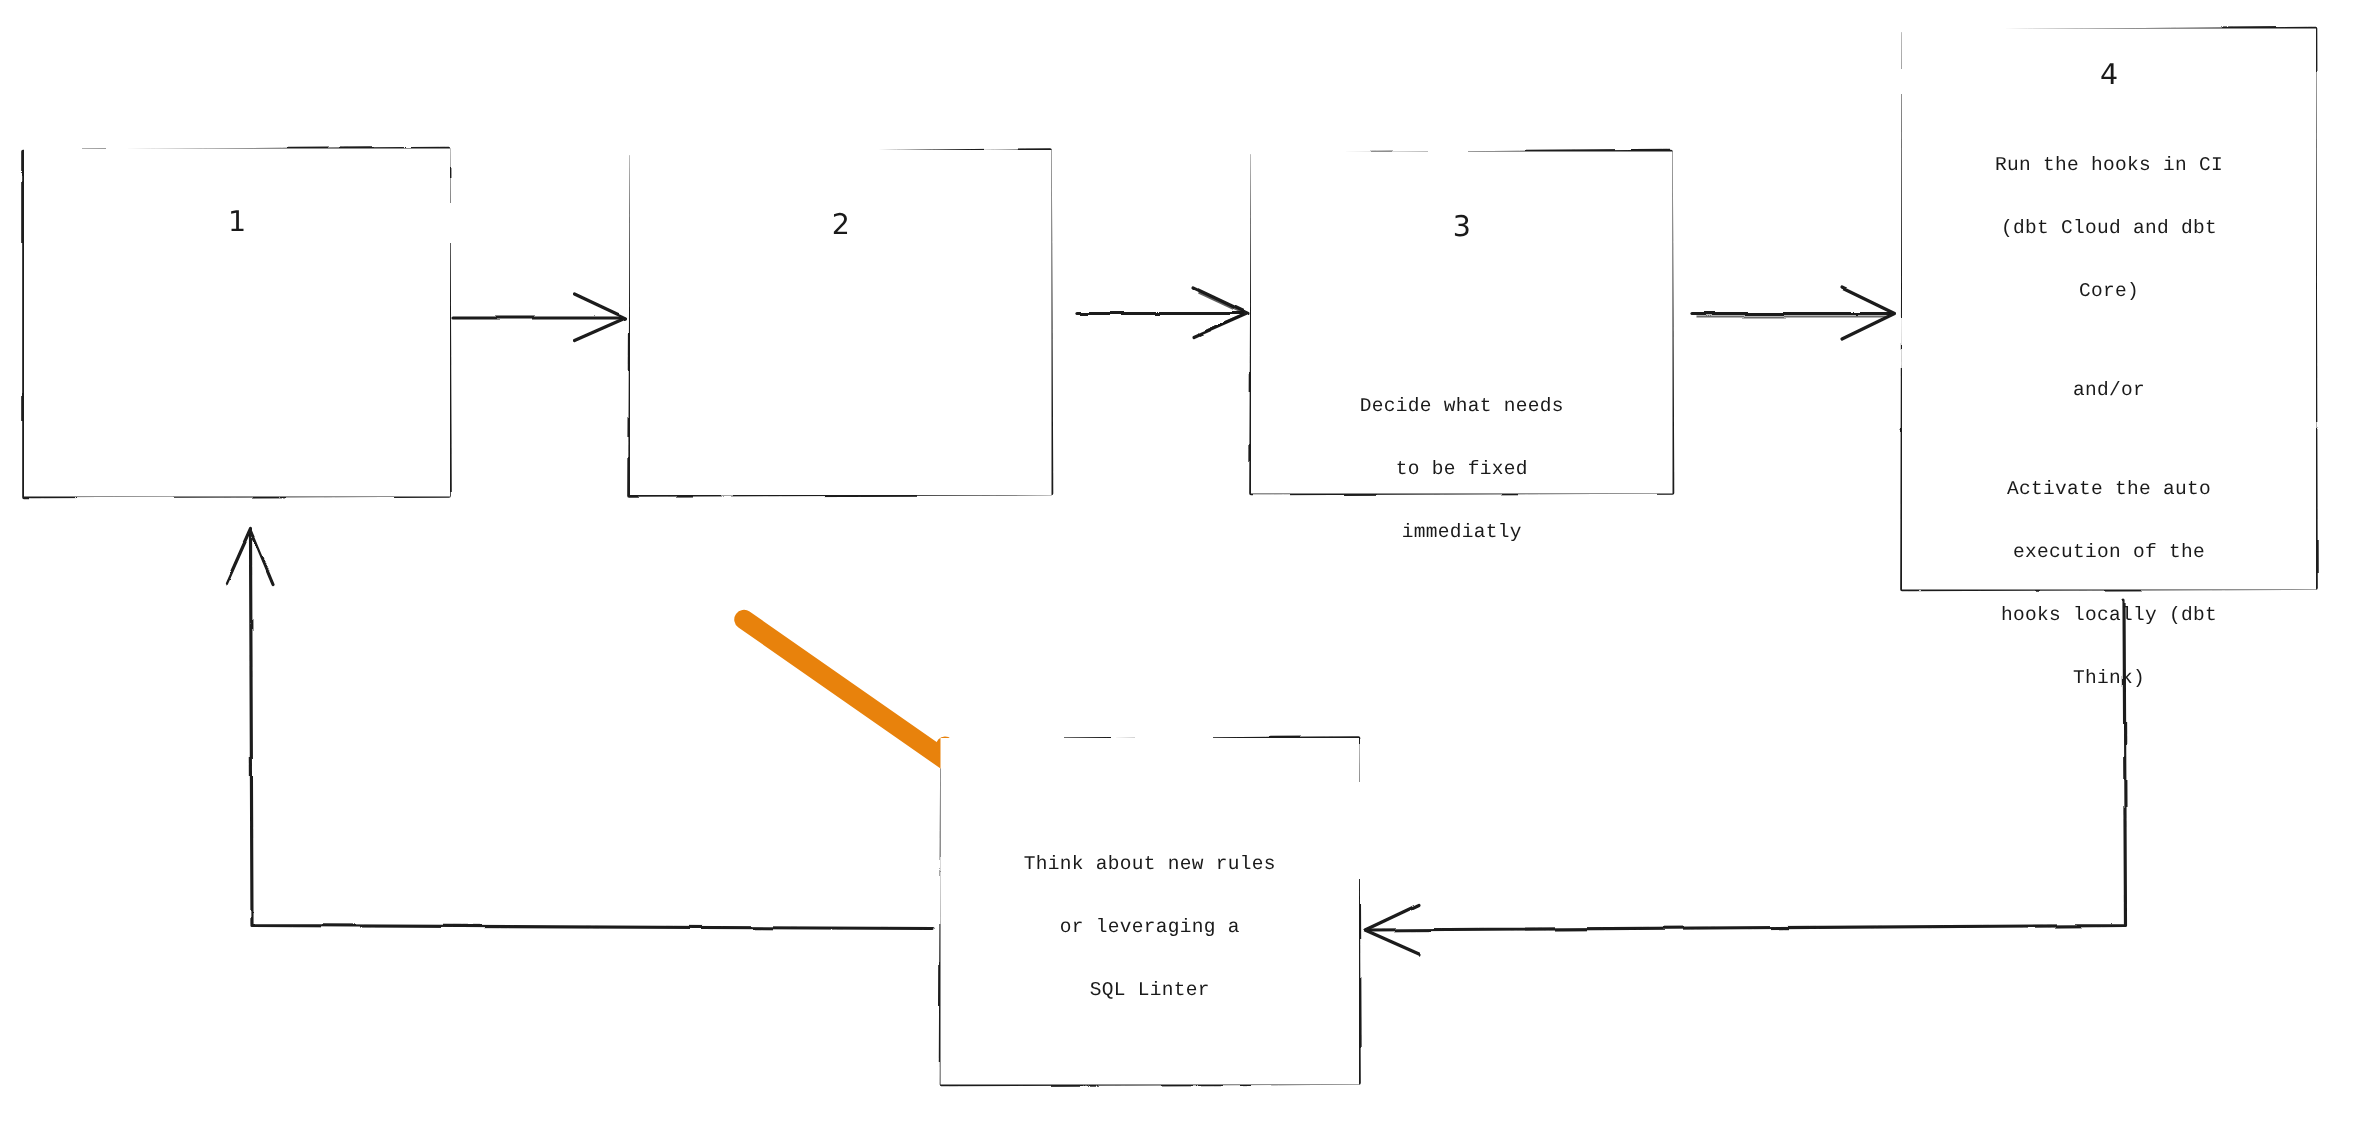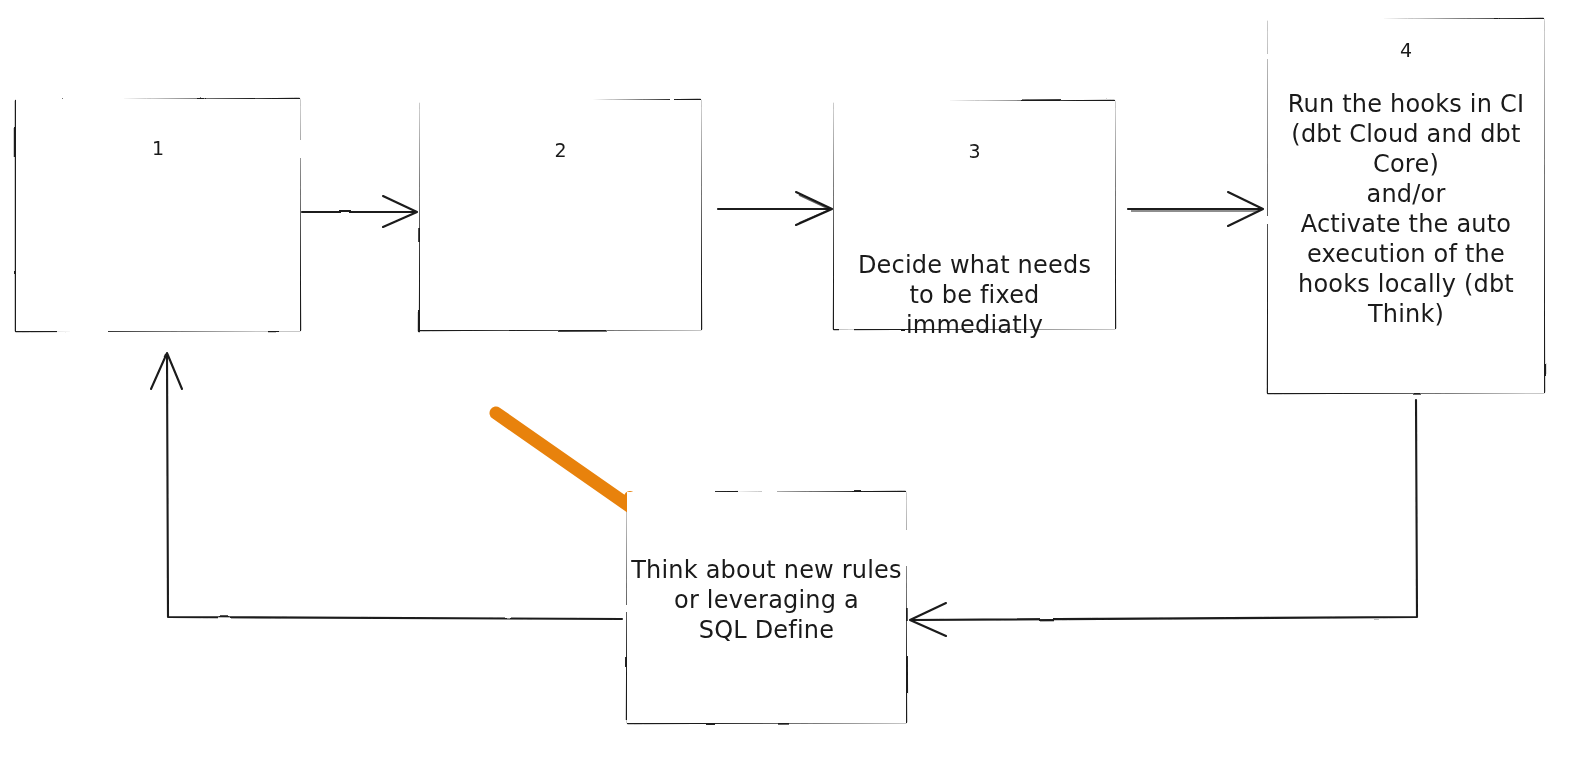"Run the hooks in CI" .body-text { font-family: none -> Liberation Mono, monospace; font-size: 24px -> 13px; line-height: 30px -> 42px }
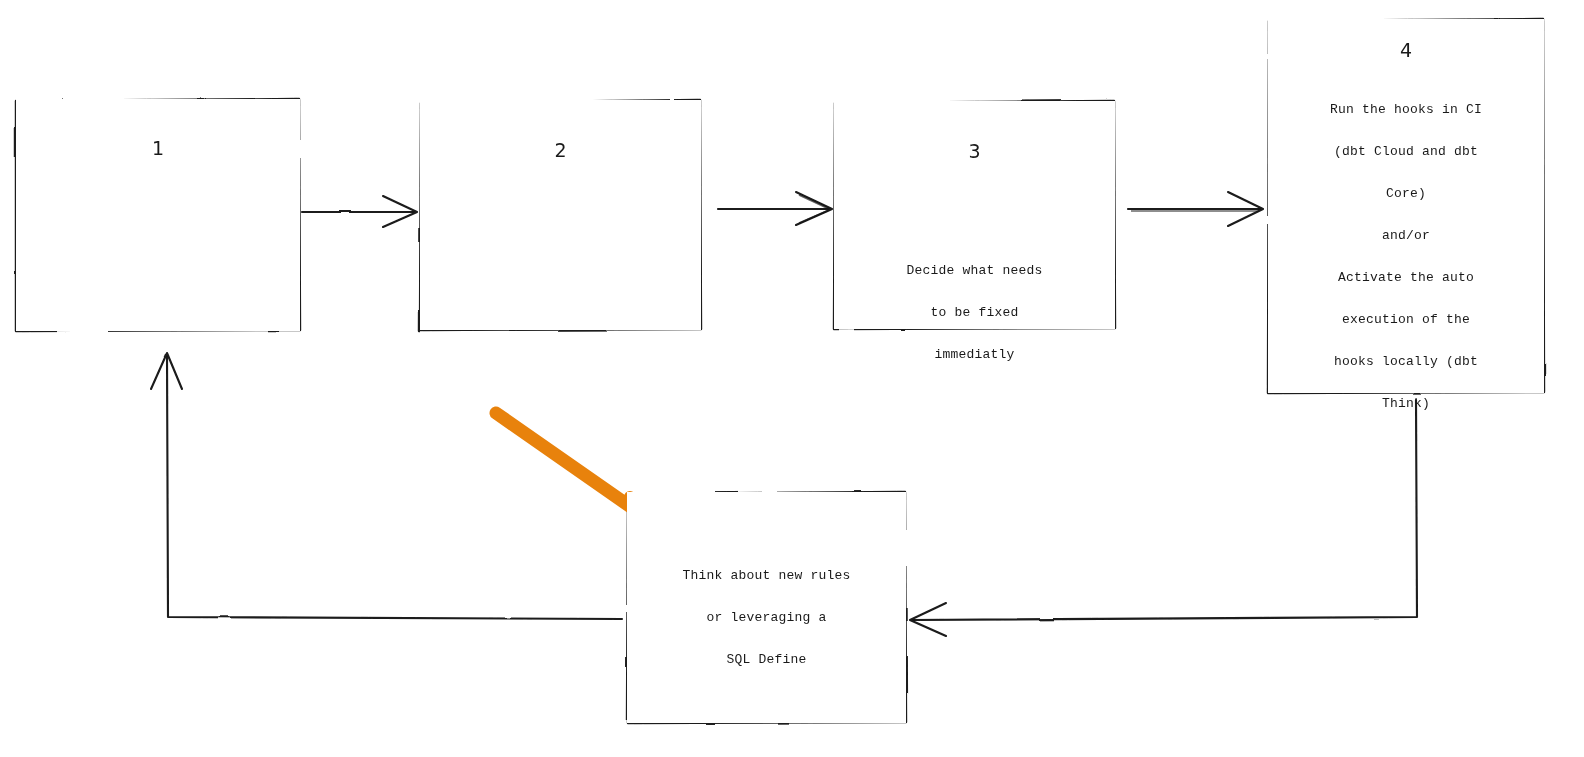"and/or" .para + .para { margin-top: none -> 24px }
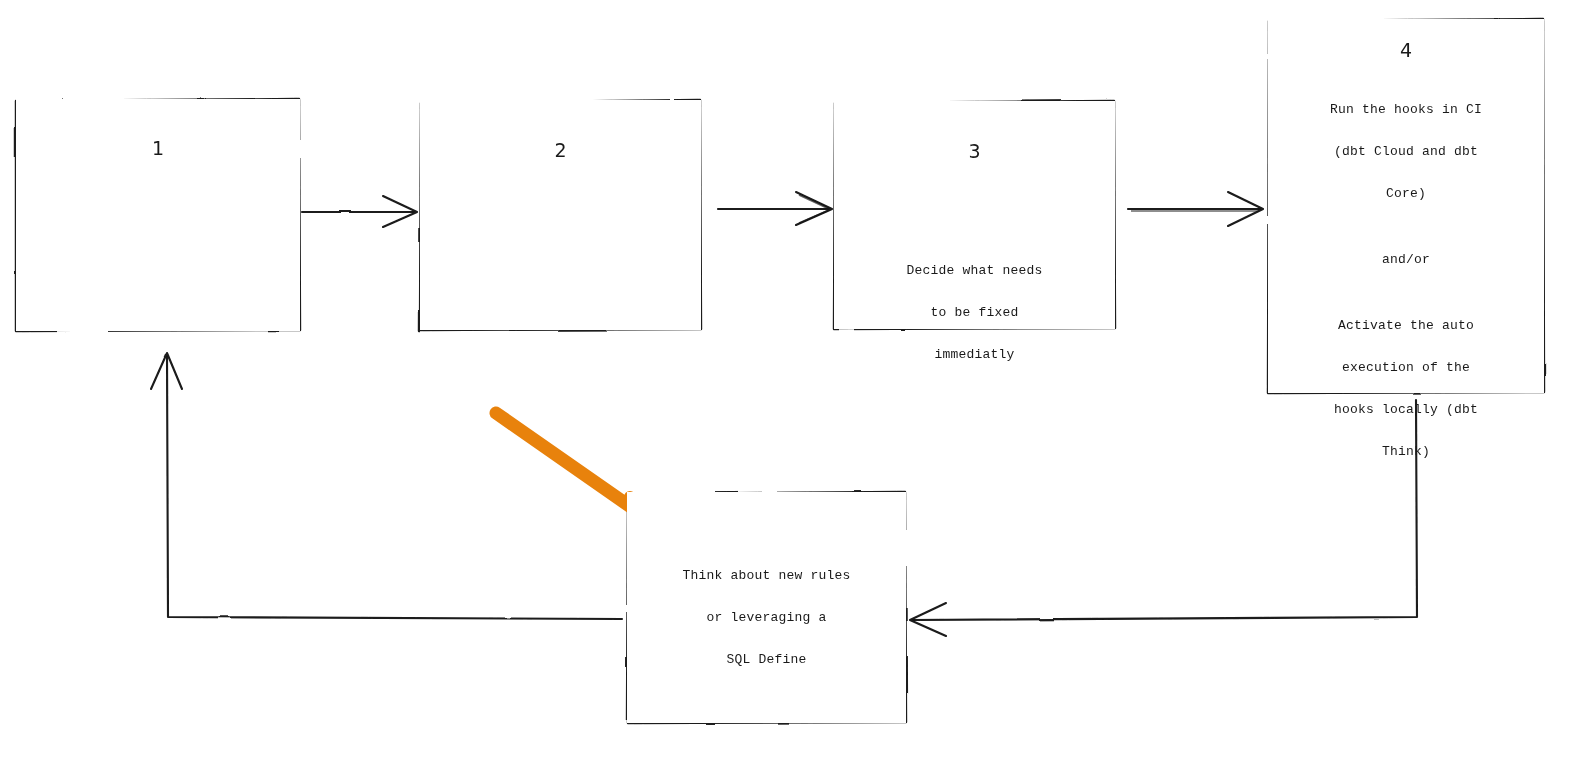"Think about new rules" p.para { text: Define -> Linter }
